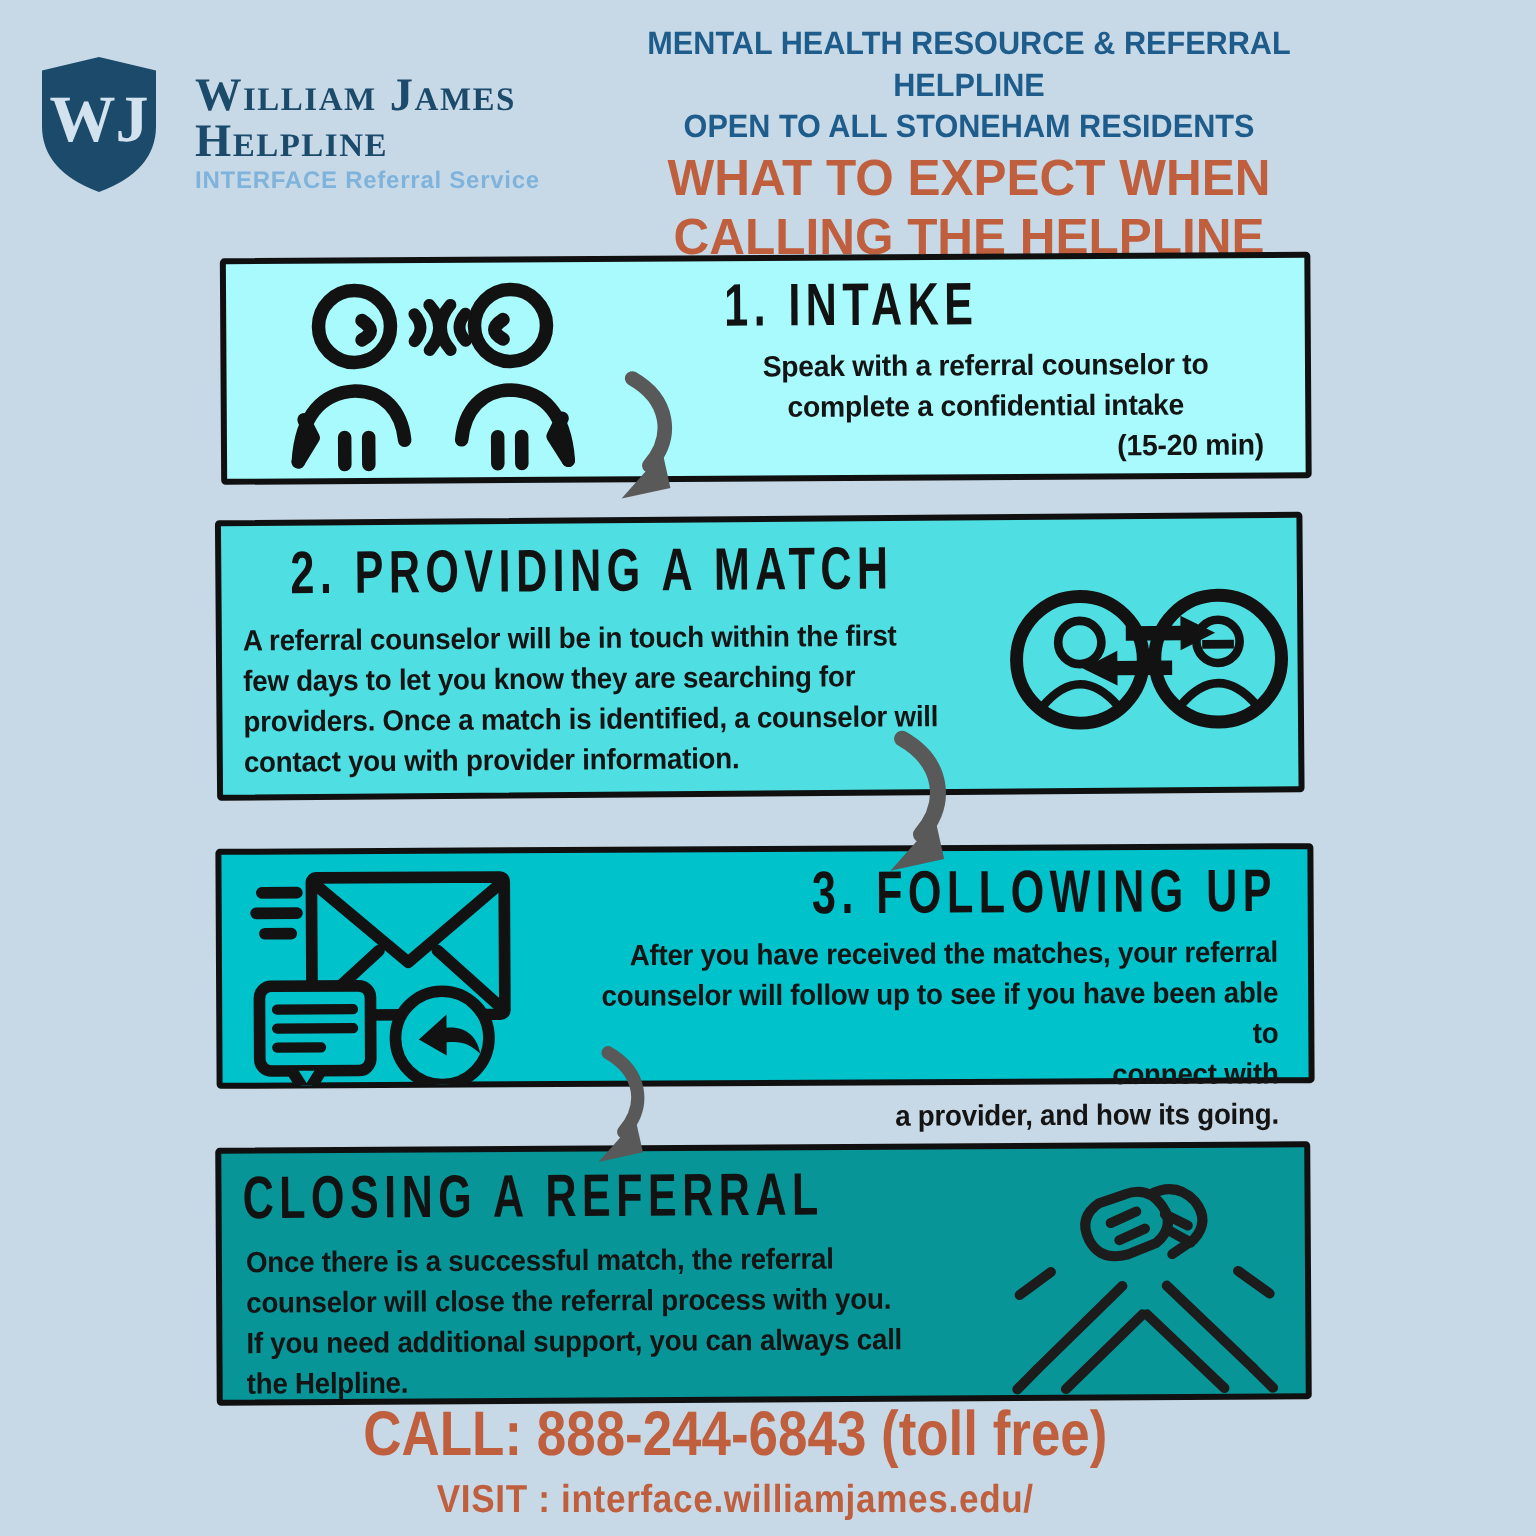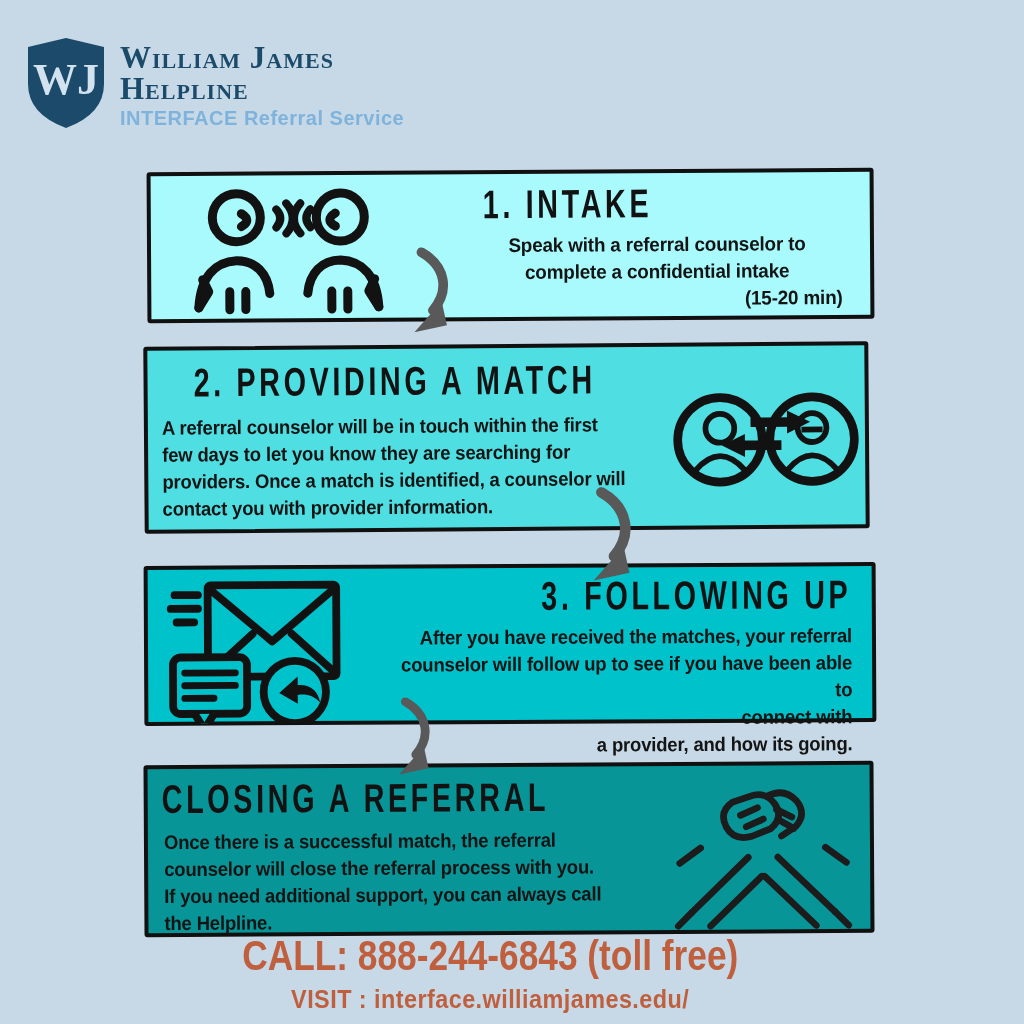"MENTAL HEALTH RESOURCE & REFERRAL" div.hdr { html: none -> <div> <div>MENTAL HEALTH RESOURCE &amp; REFERRAL HELPLINE</div> <div>OPEN TO ALL STONEHAM RESIDENTS</div> <div>WHAT TO EXPECT WHEN</div> <div>CALLING THE HELPLINE</div> </div> }
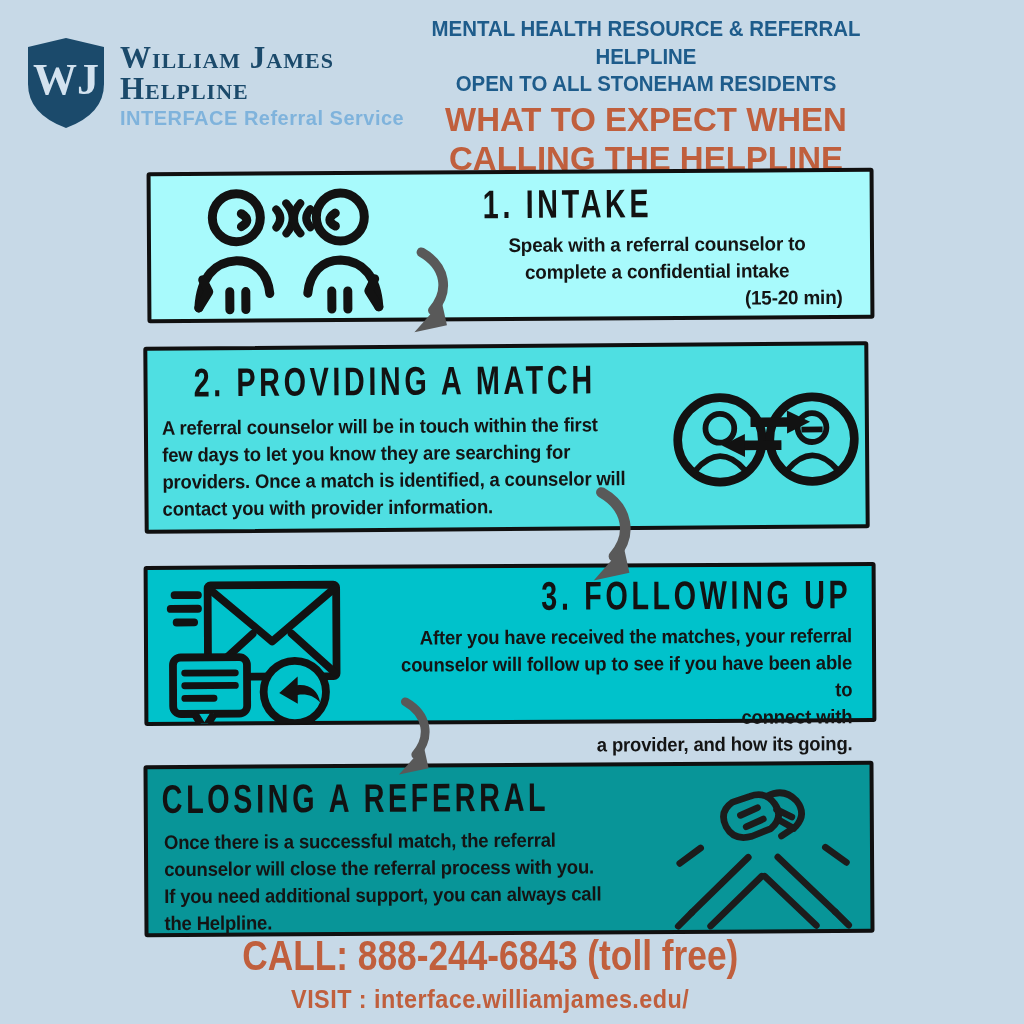"WJ" .logo { gap: 14px -> 24px }
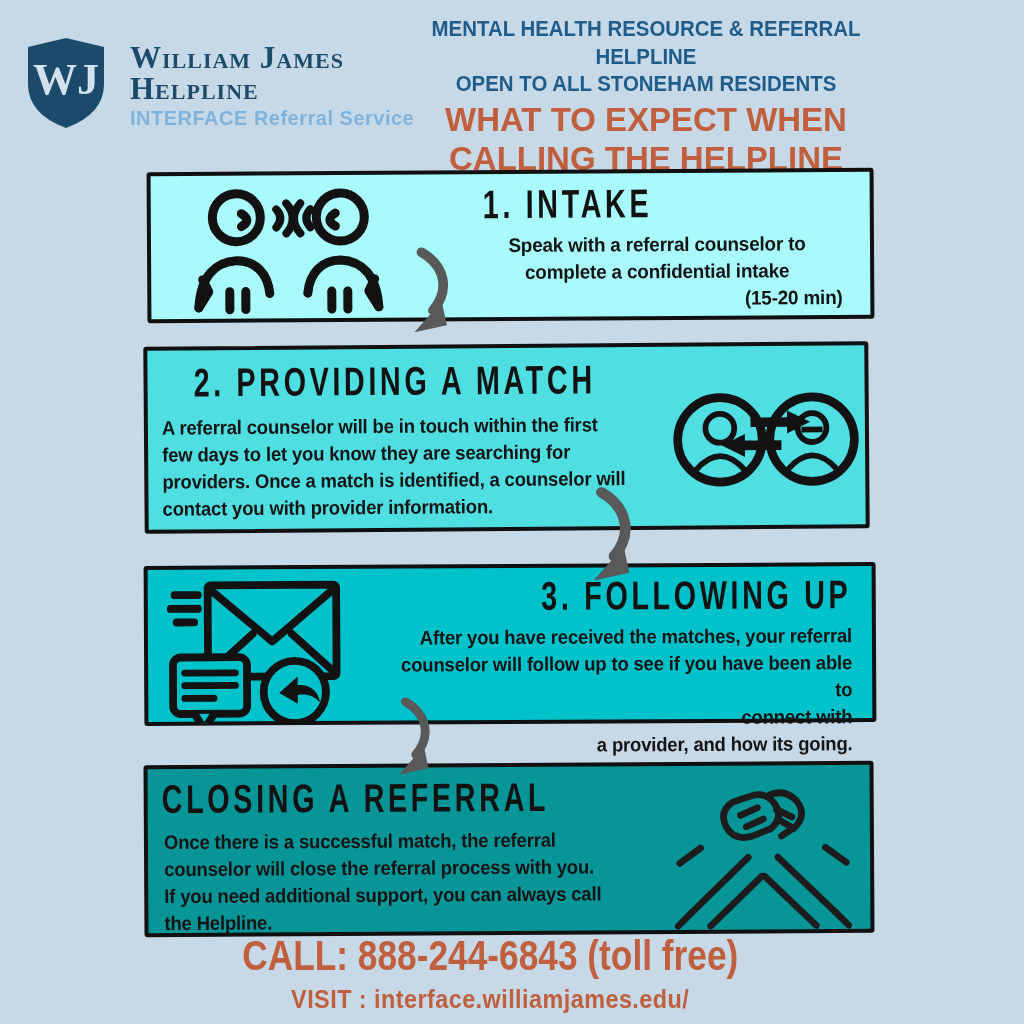"INTERFACE Referral Service" .logo-sub { font-size: 20px -> 16px }
